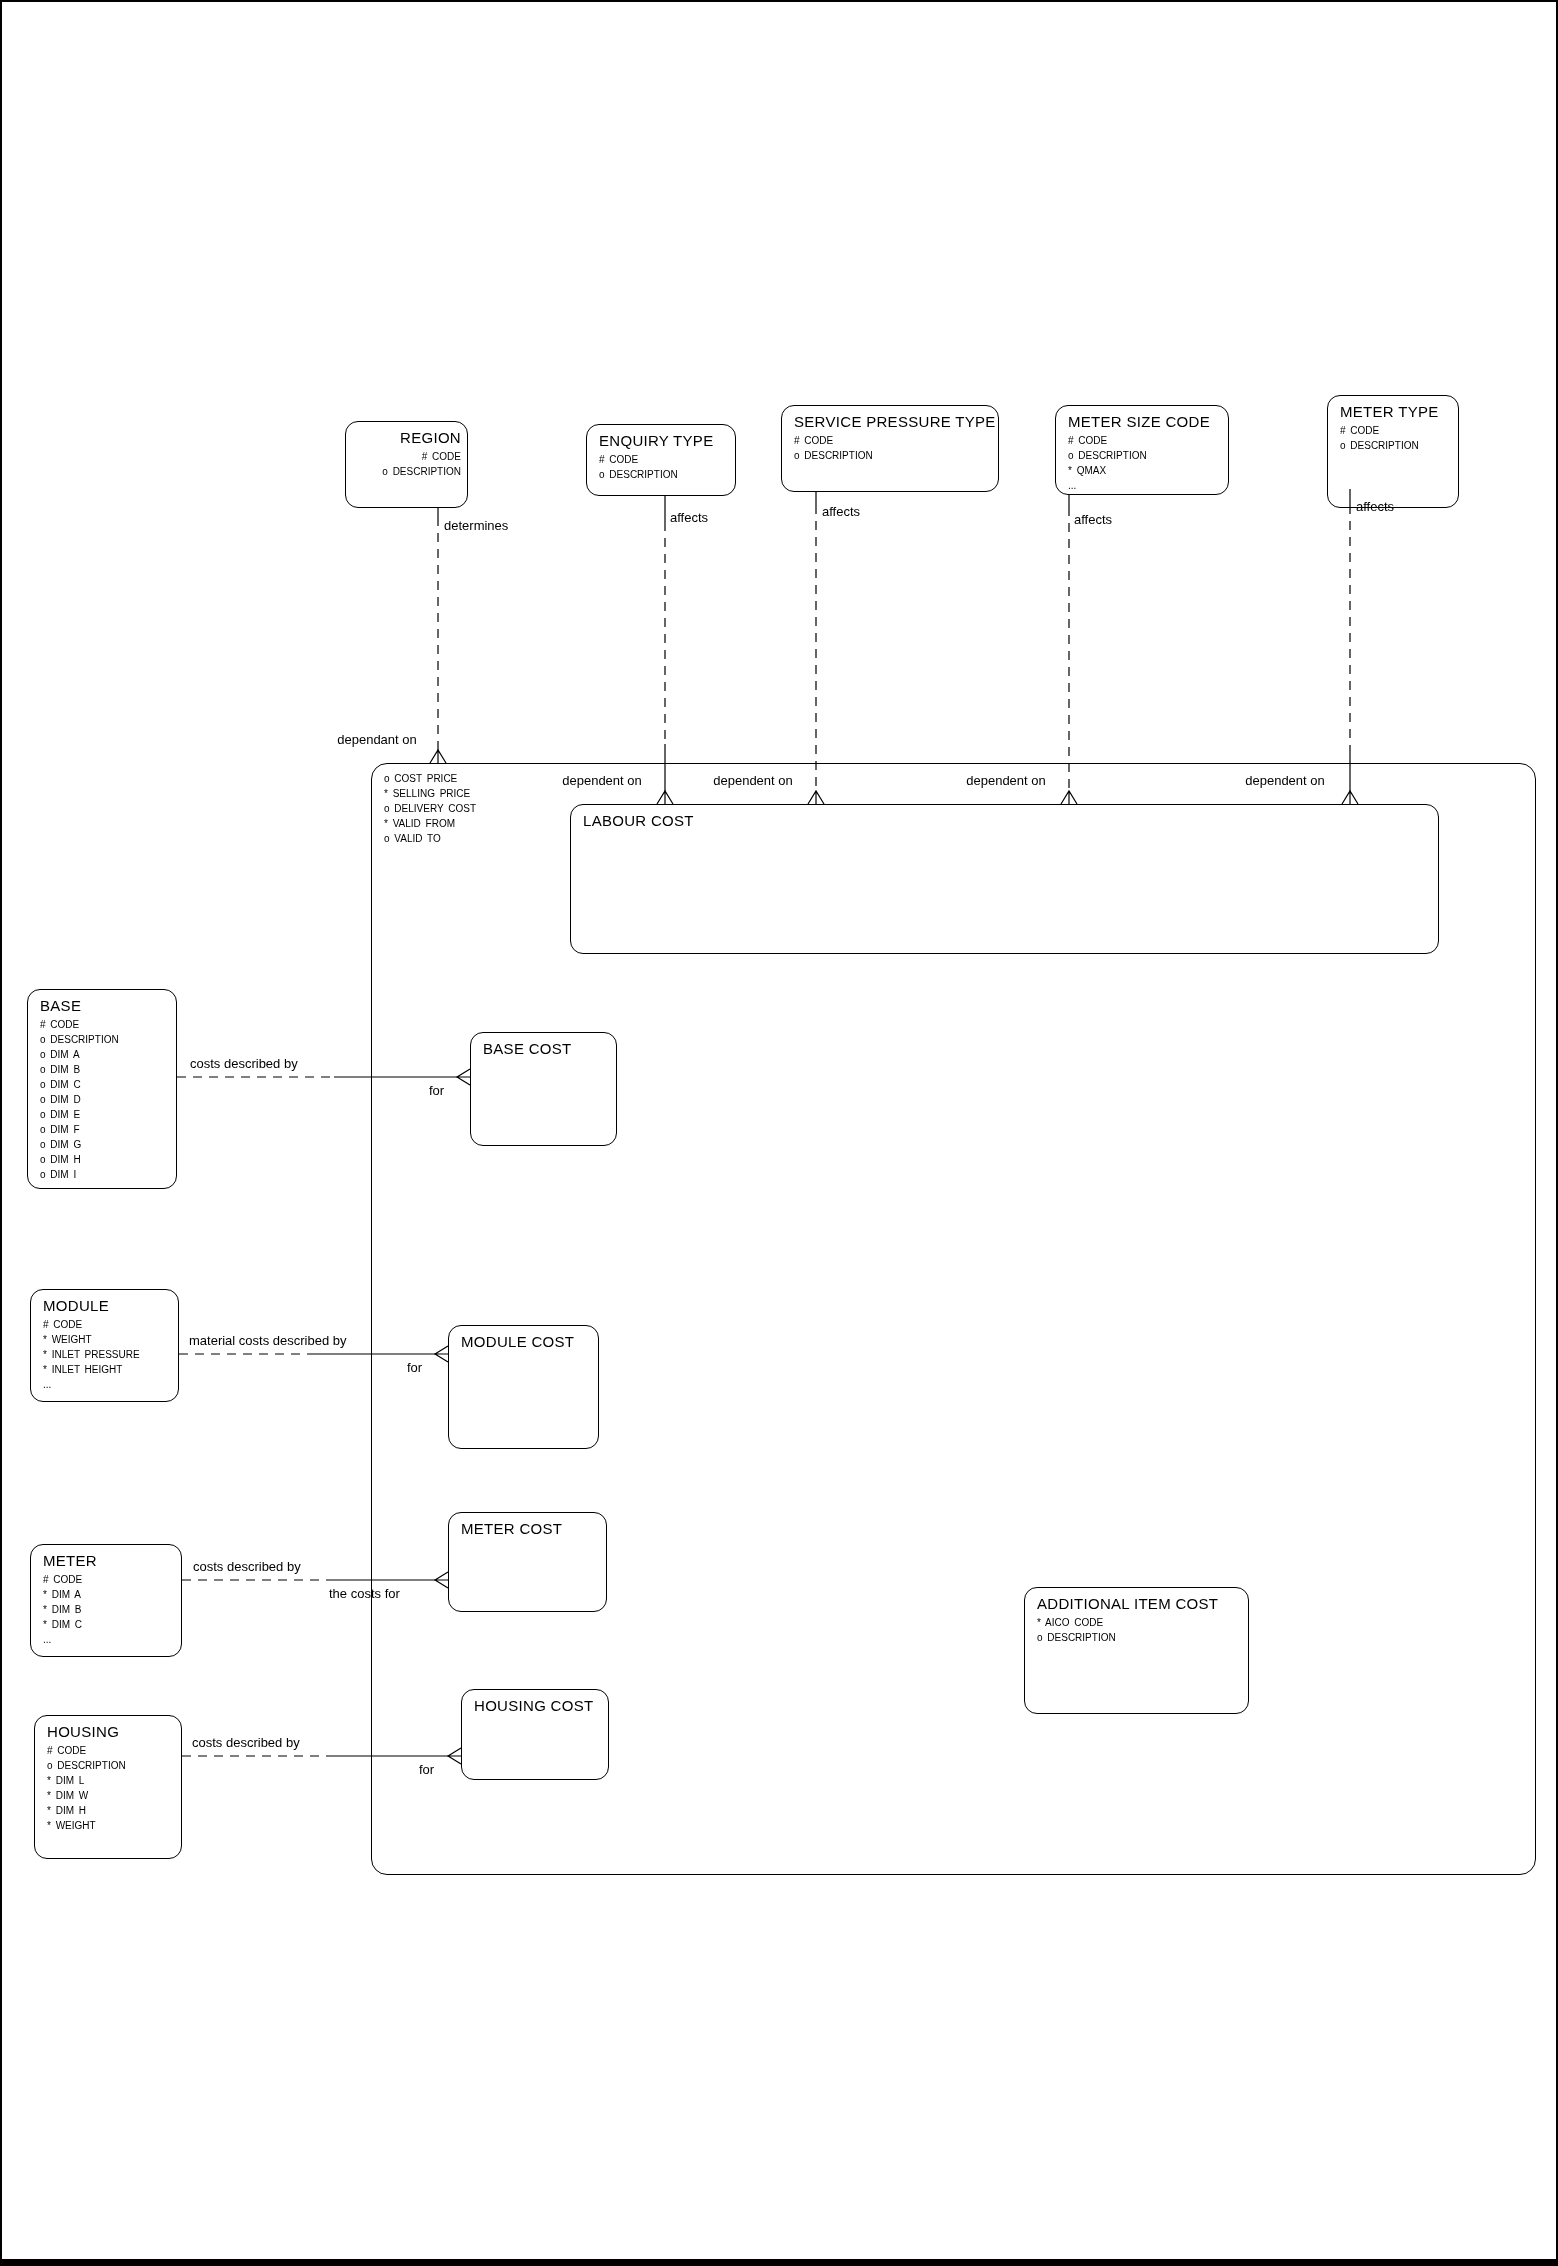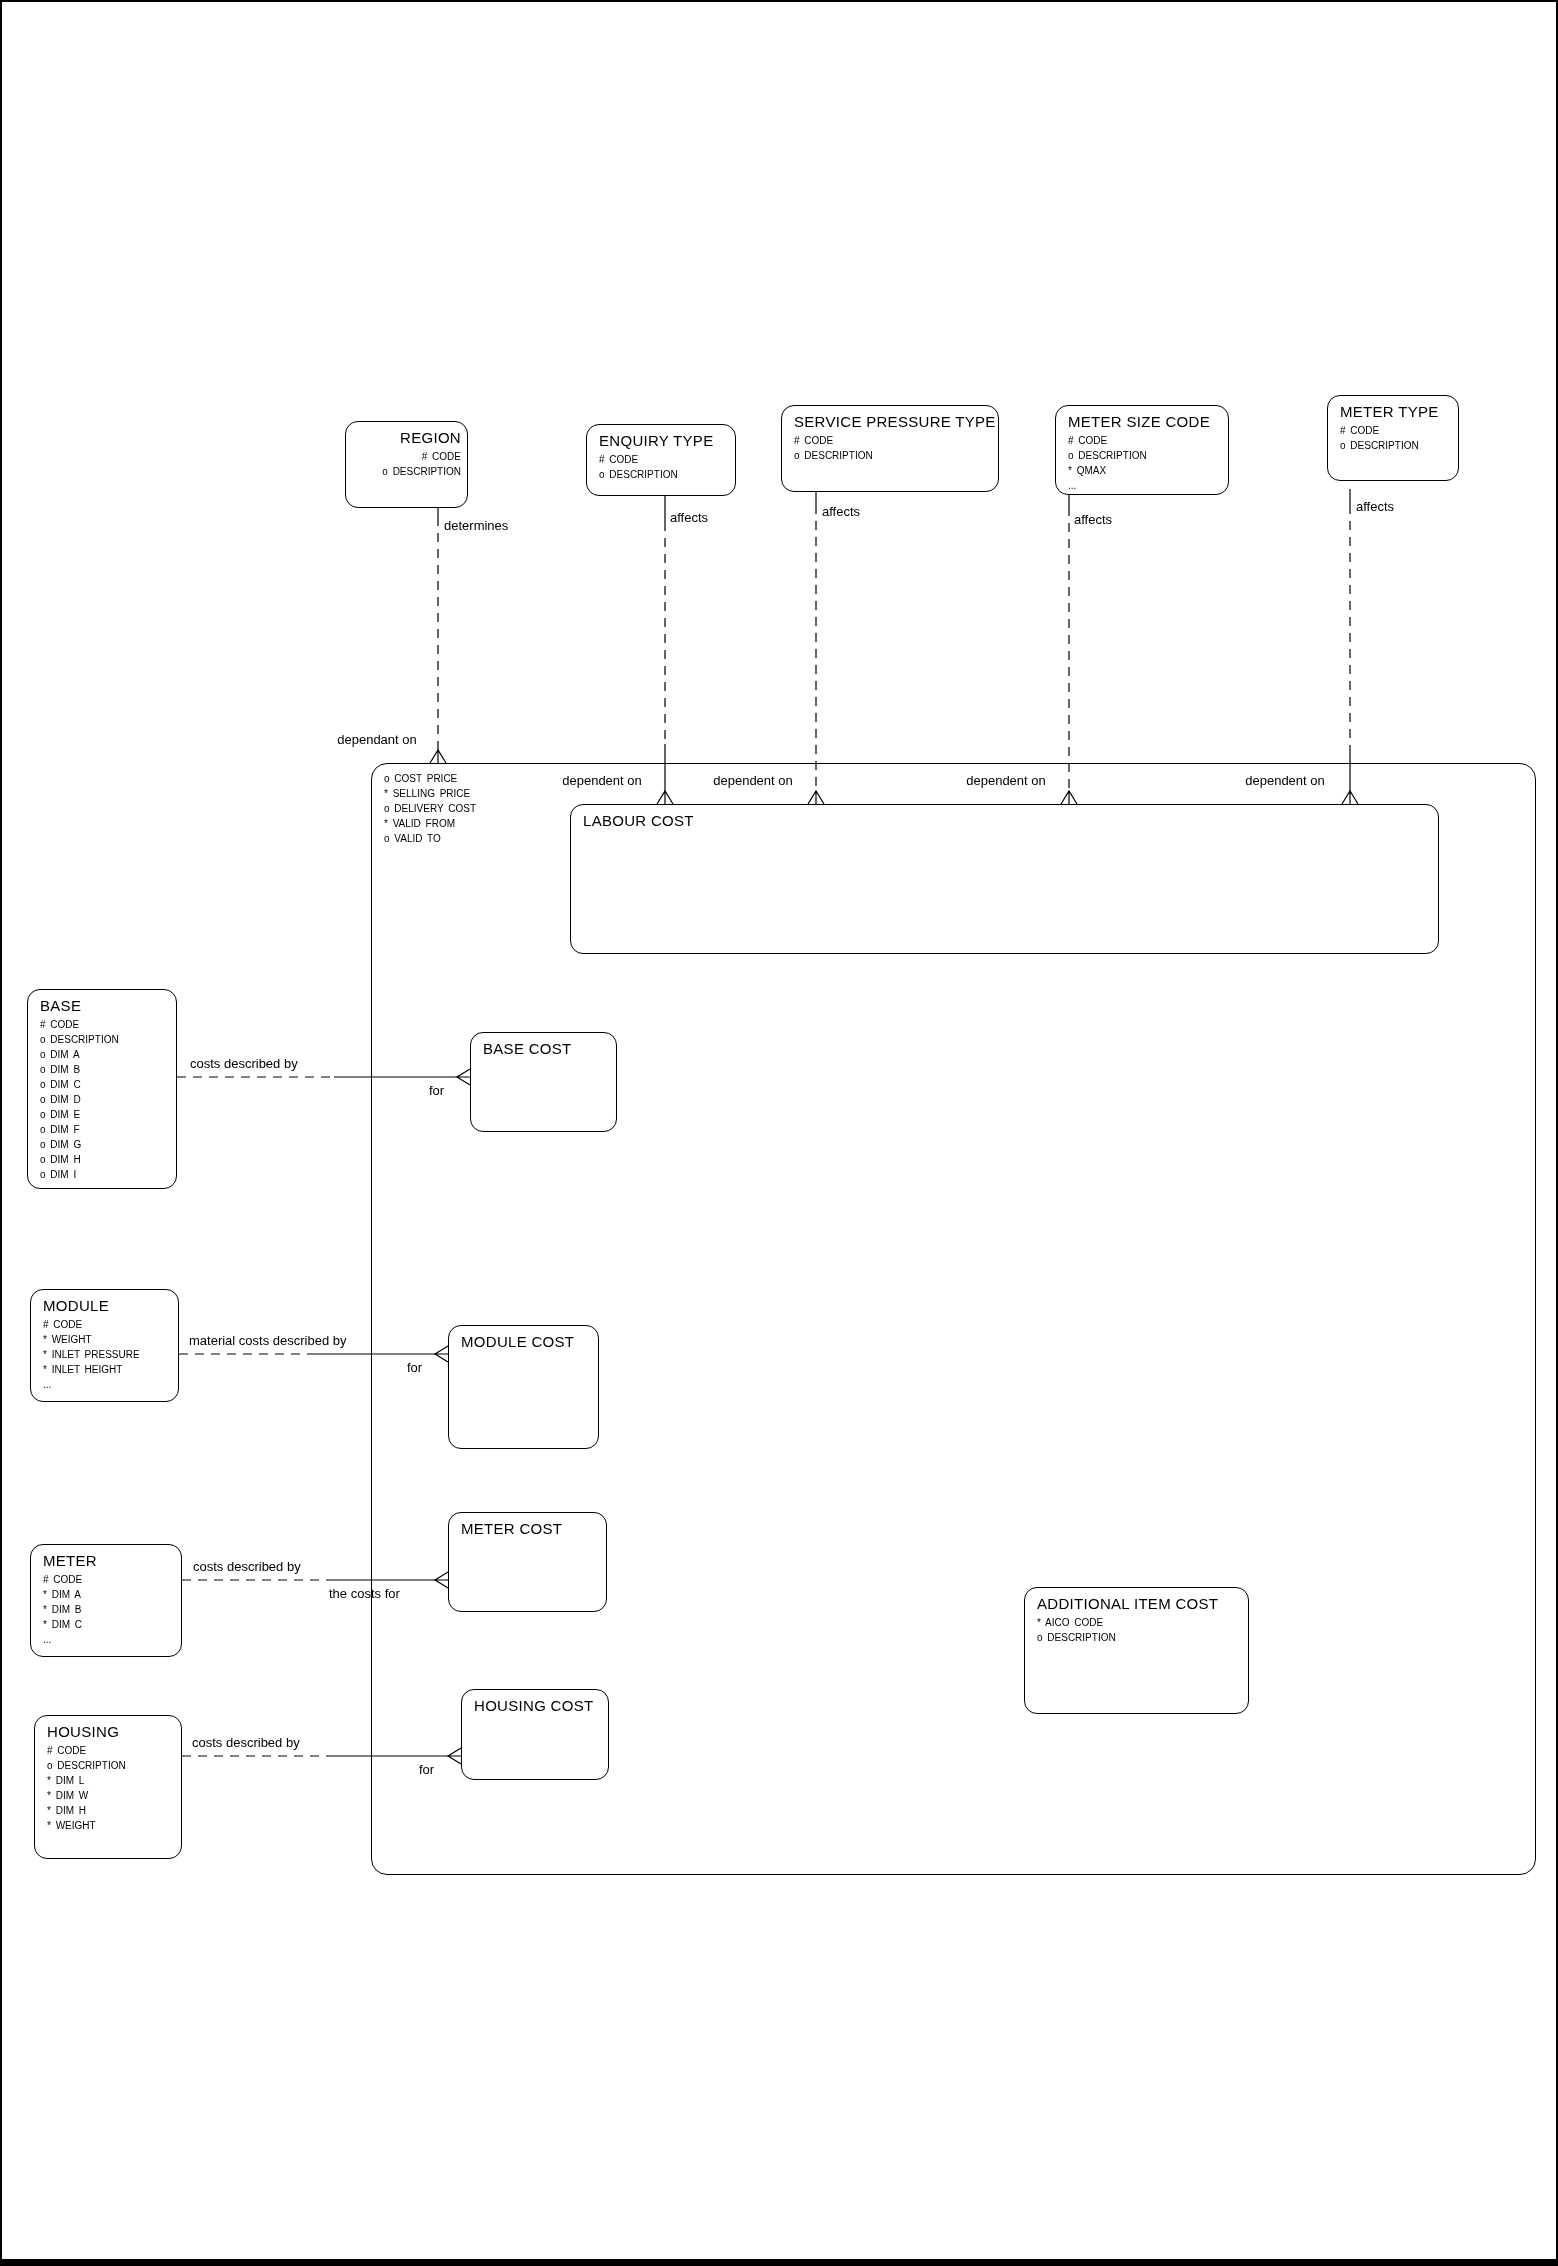"METER TYPE" div.entity { height: 86px -> 113px }
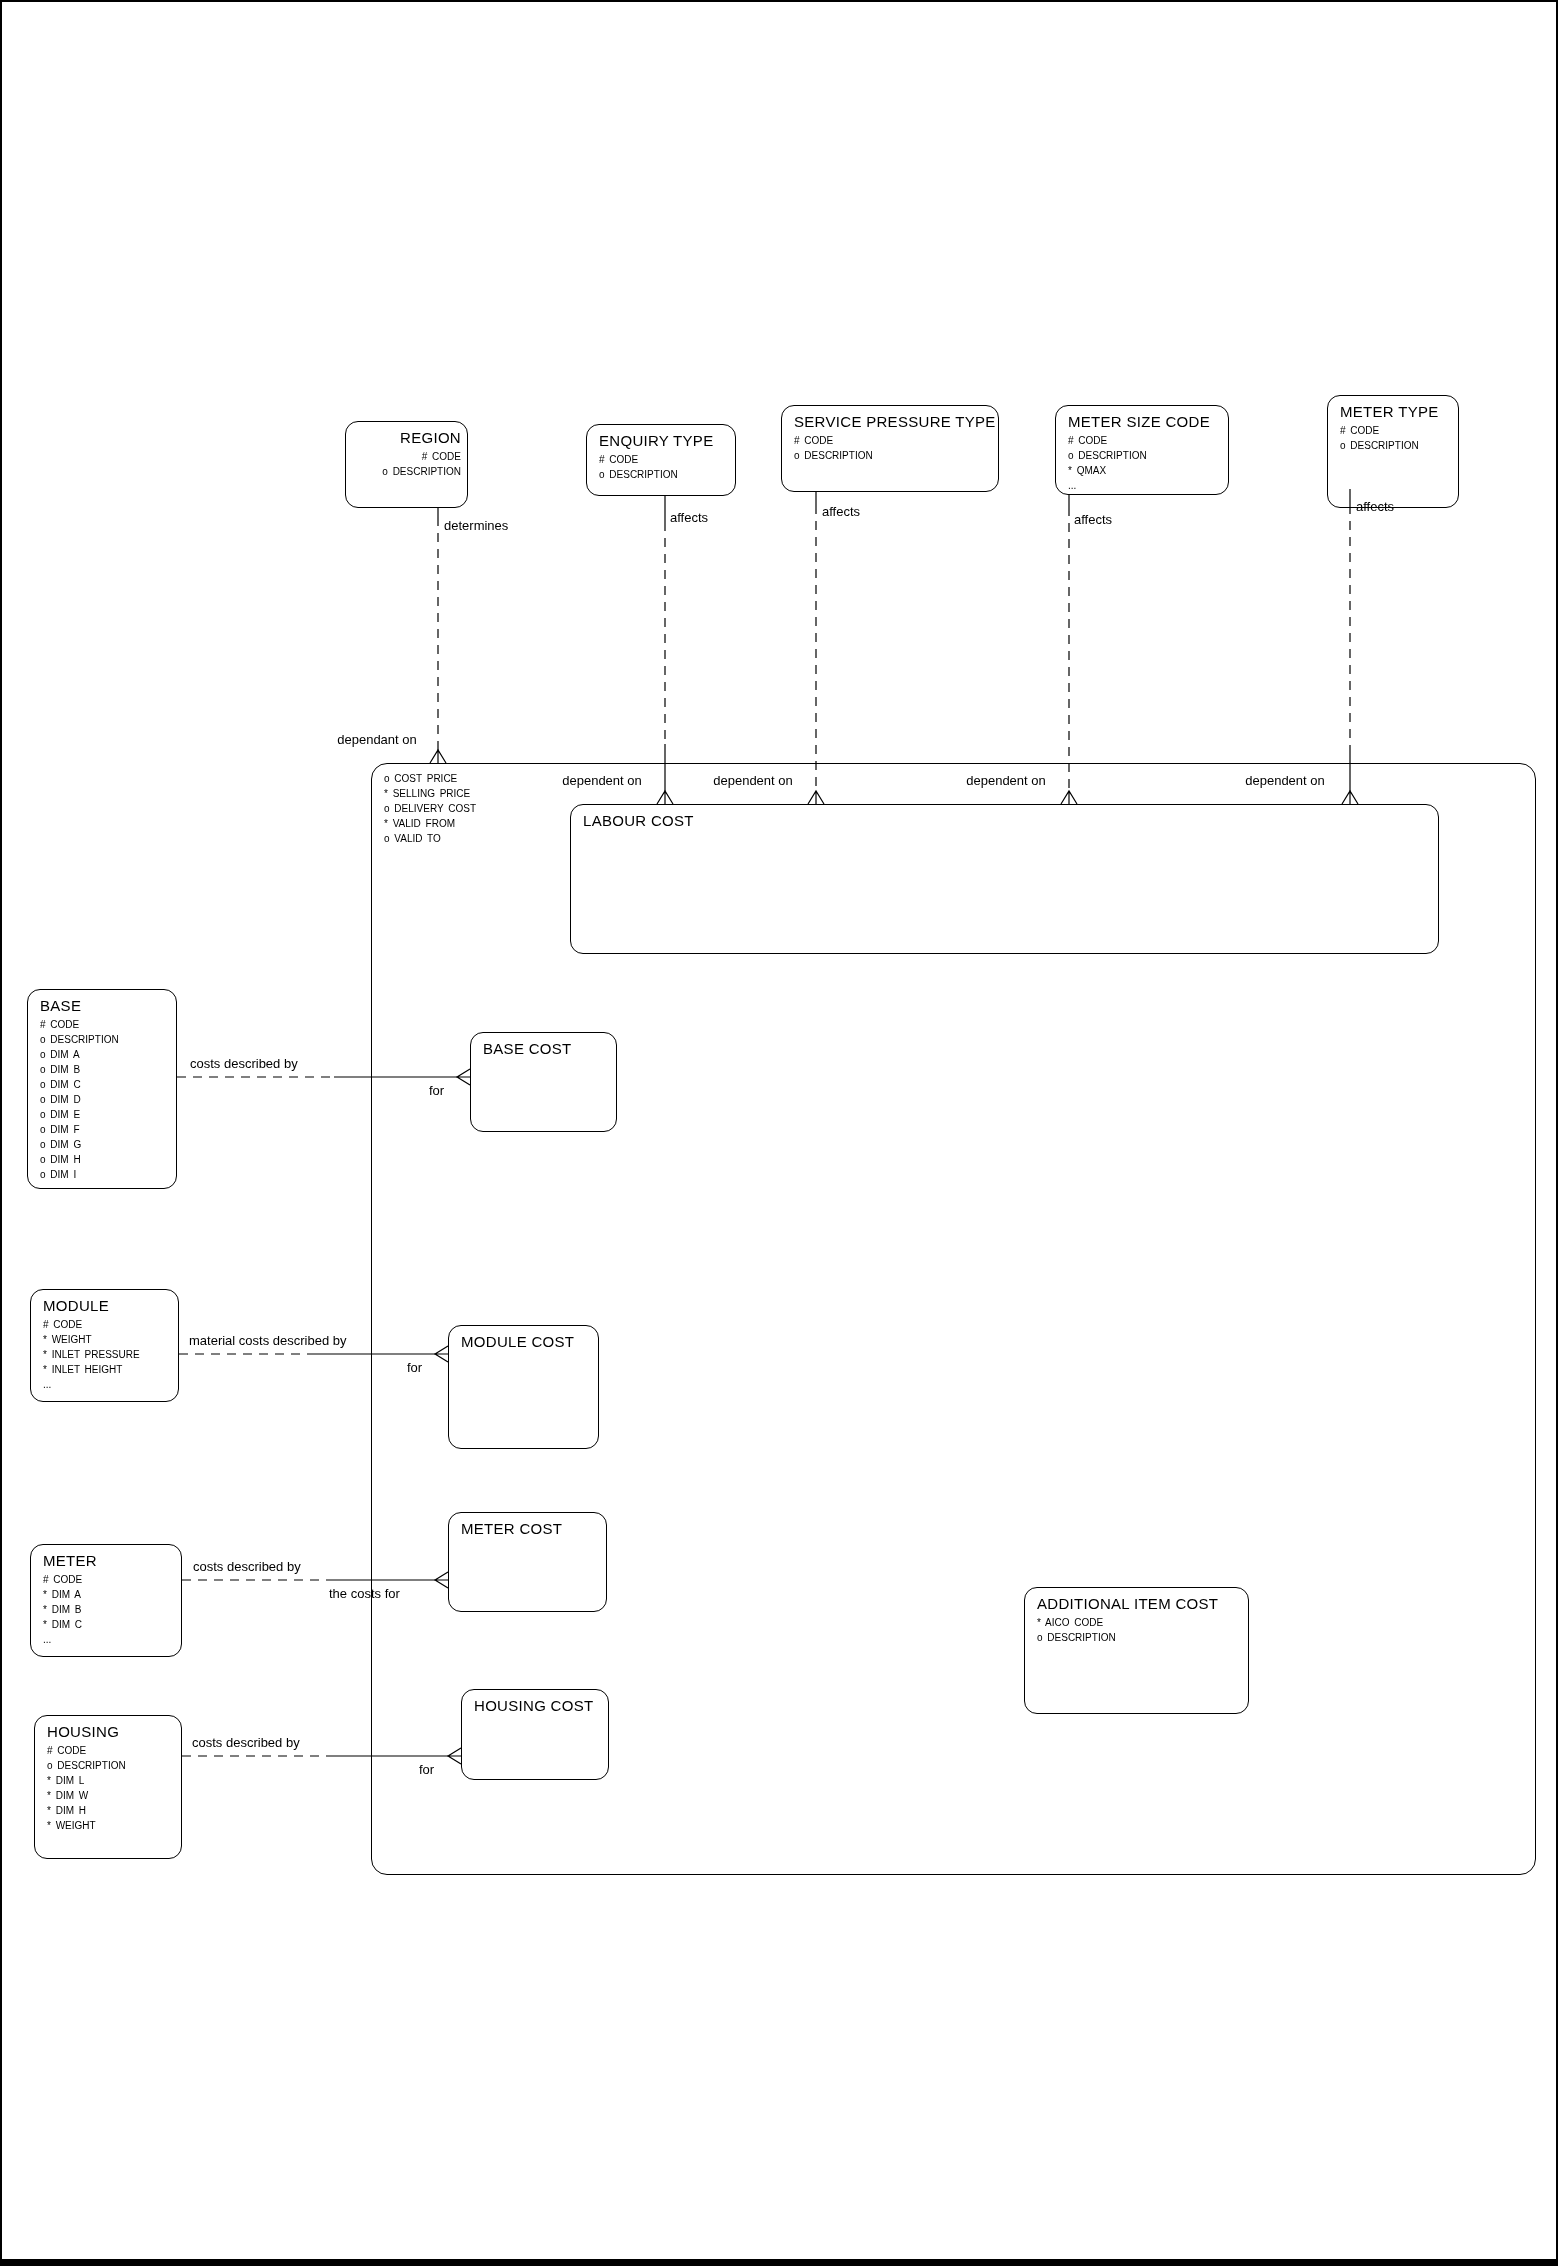"BASE COST" div.entity { height: 100px -> 114px }
